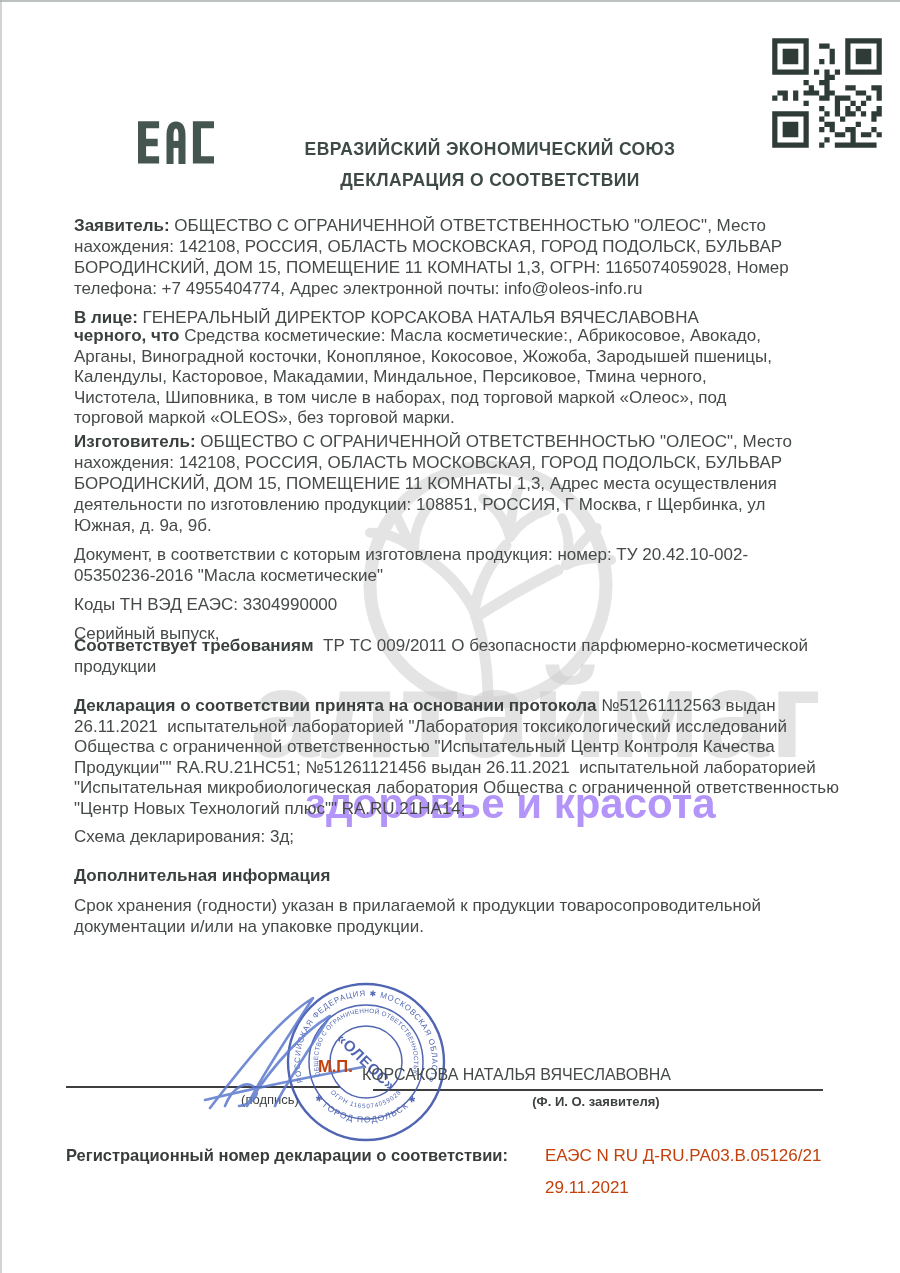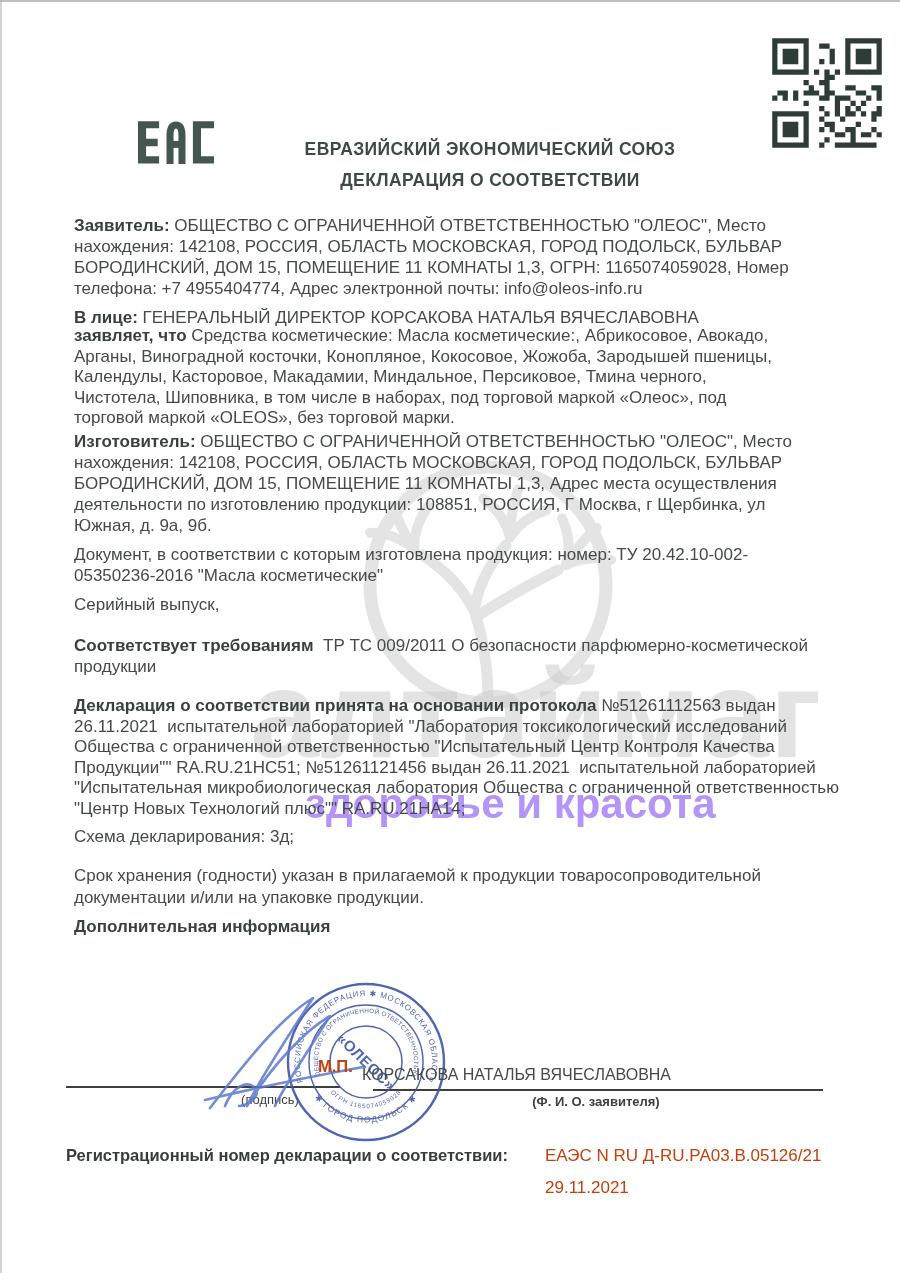"заявляет, что" span.b { text: заявляет -> черного }
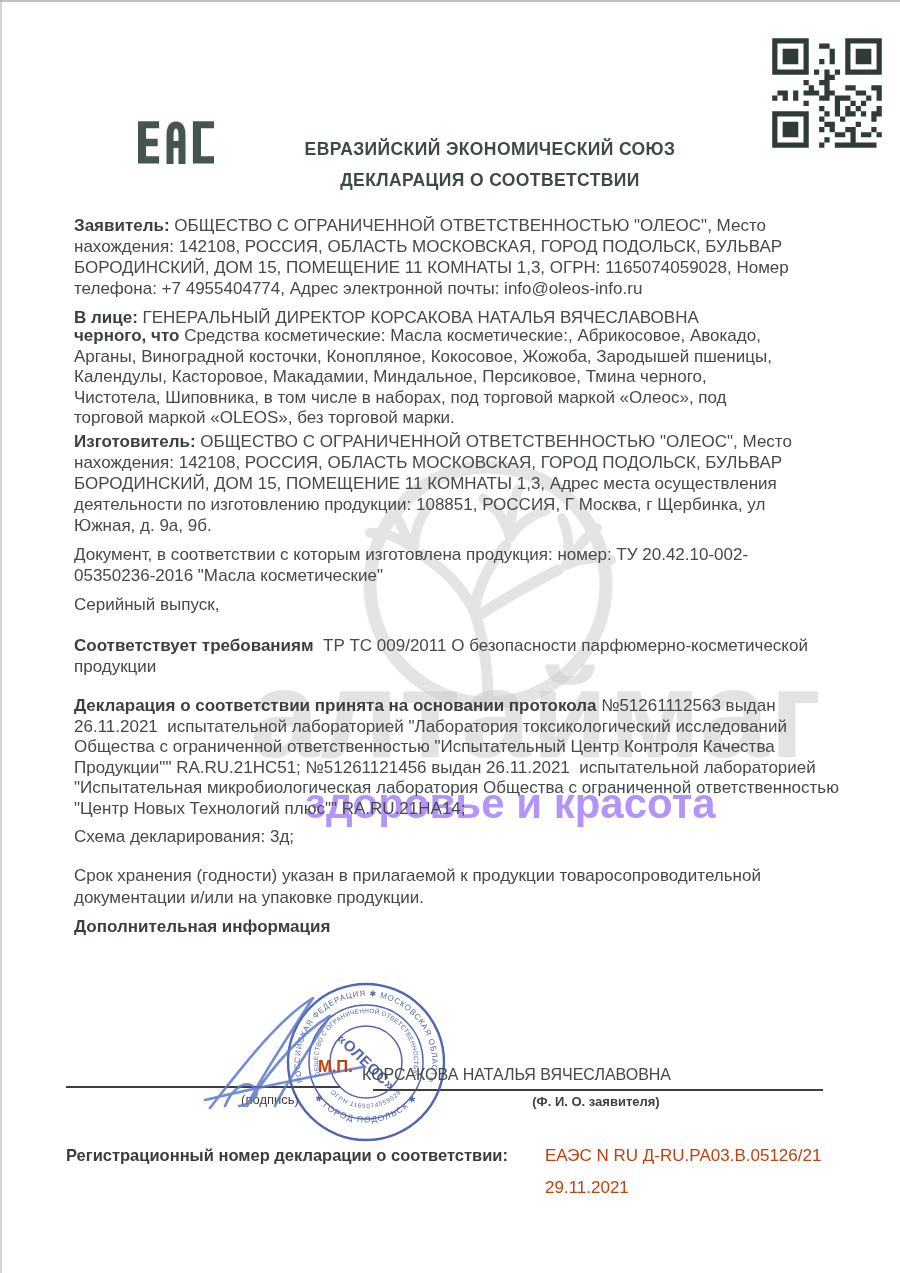"Коды ТН ВЭД ЕАЭС: 3304990000" p.doc-p { html: none -> <p>Коды ТН ВЭД ЕАЭС: 3304990000</p> }
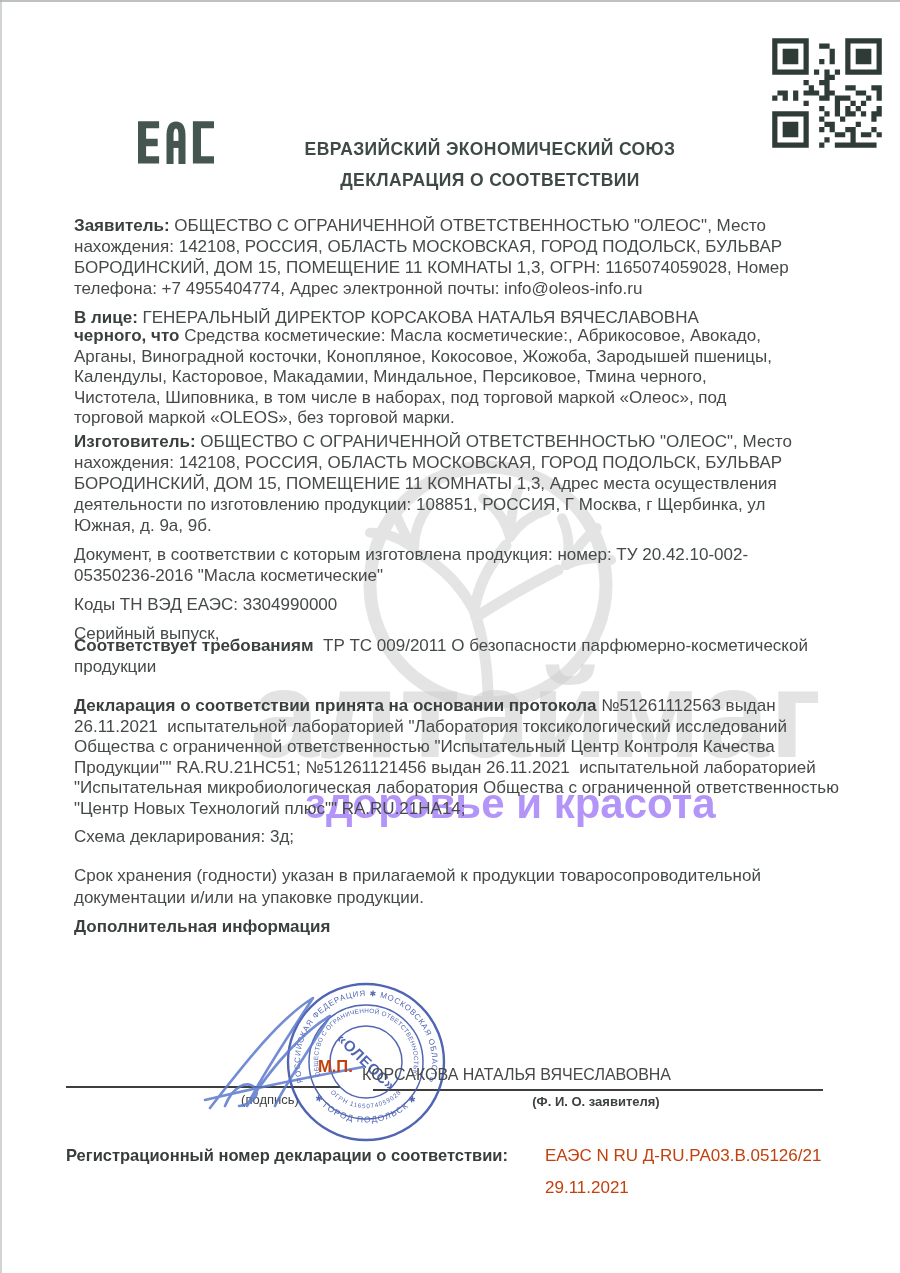"Срок хранения (годности) указан в" p.doc-p { order: before "Дополнительная информация" -> after "Дополнительная информация" }
